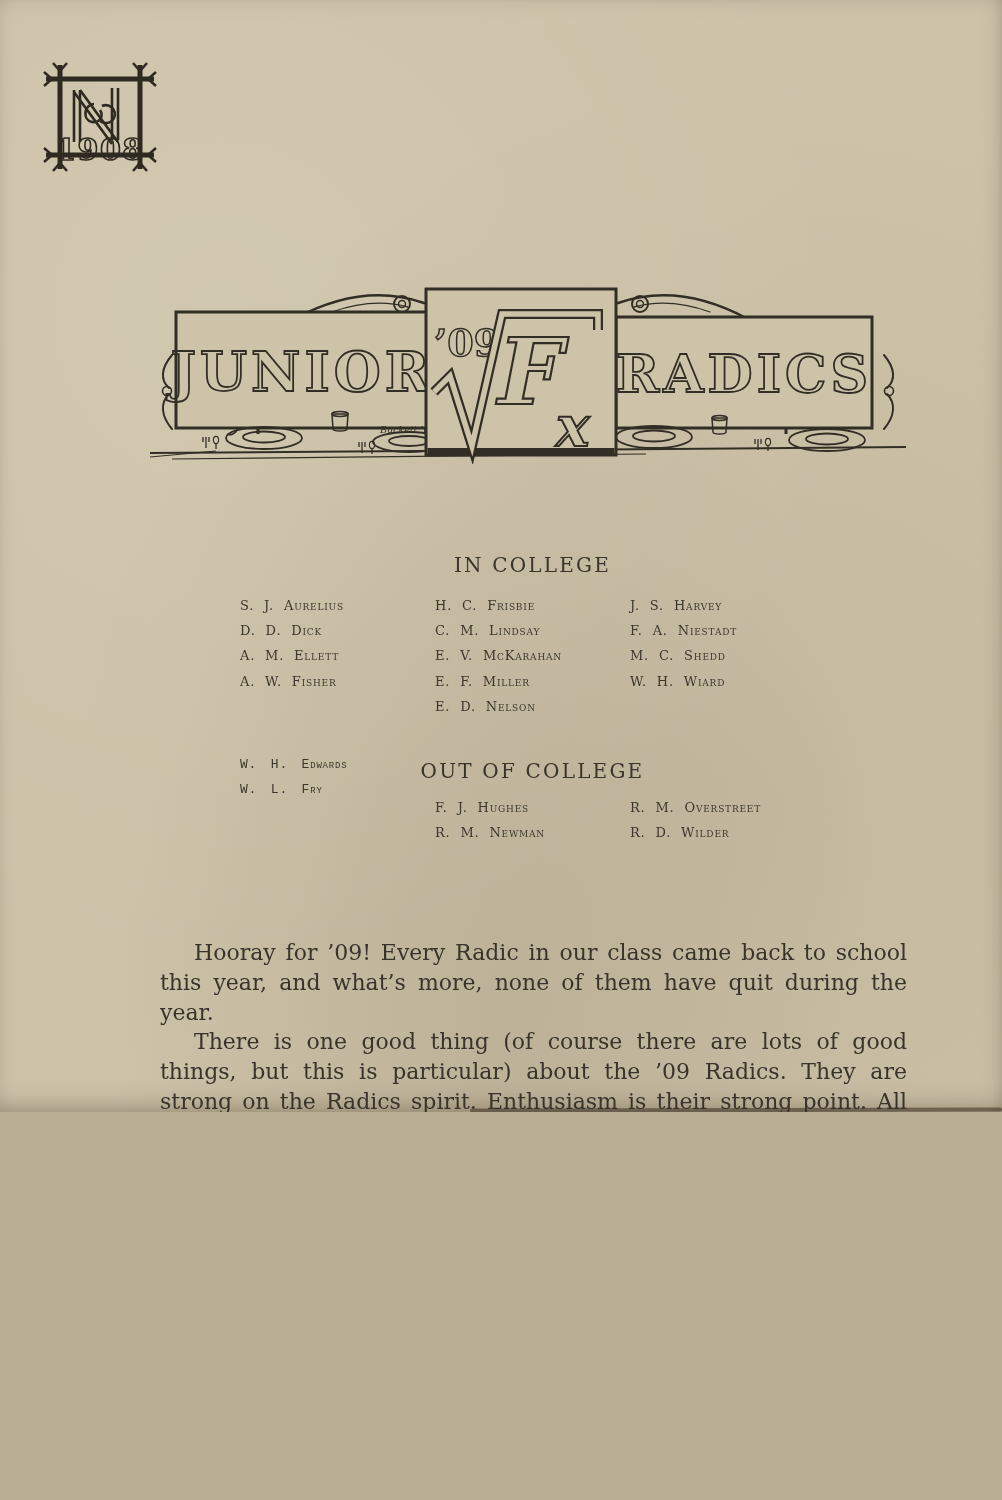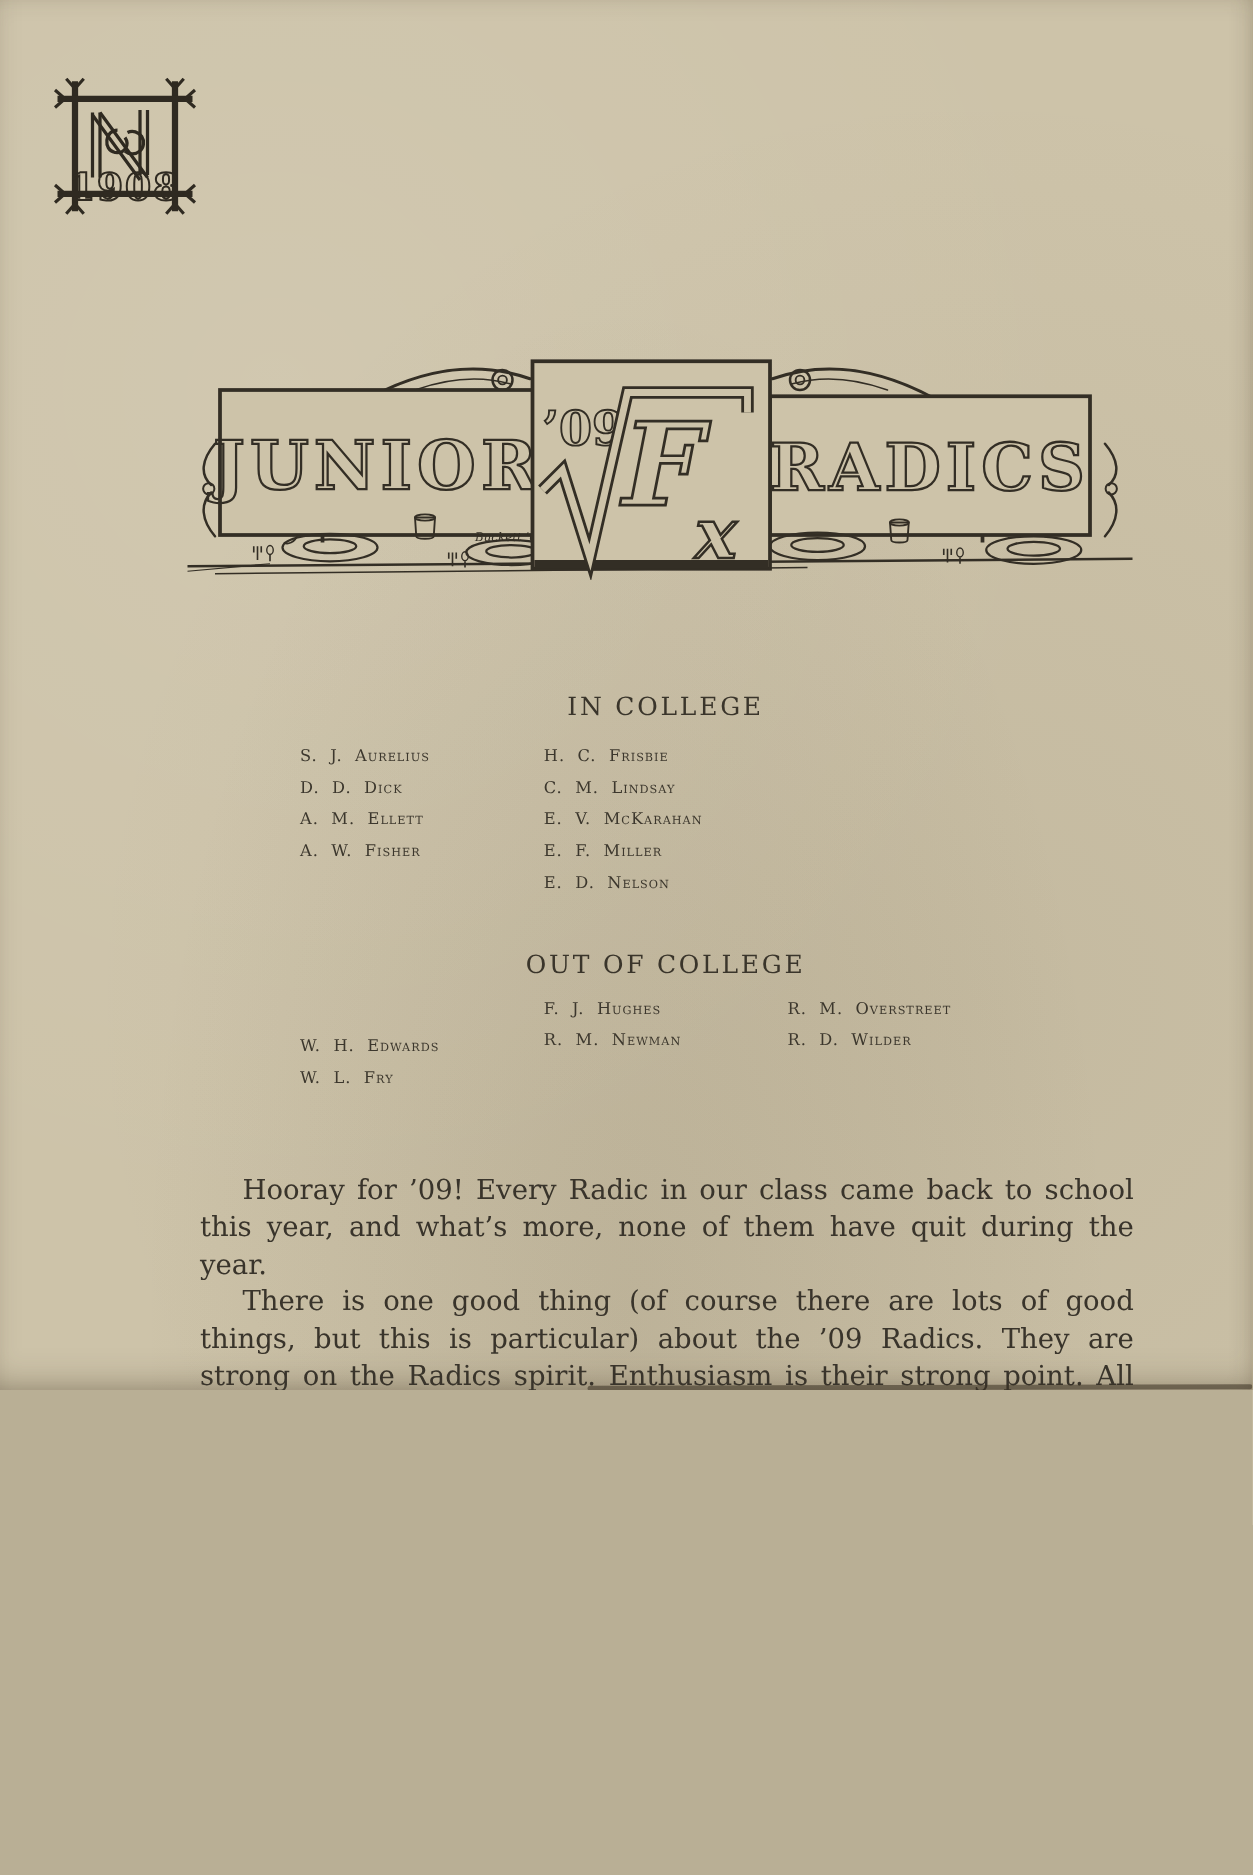"J. S. Harvey" div.col { html: none -> <div> <div>J. S. Harvey</div> <div>F. A. Niestadt</div> <div>M. C. Shedd</div> <div>W. H. Wiard</div> </div> }
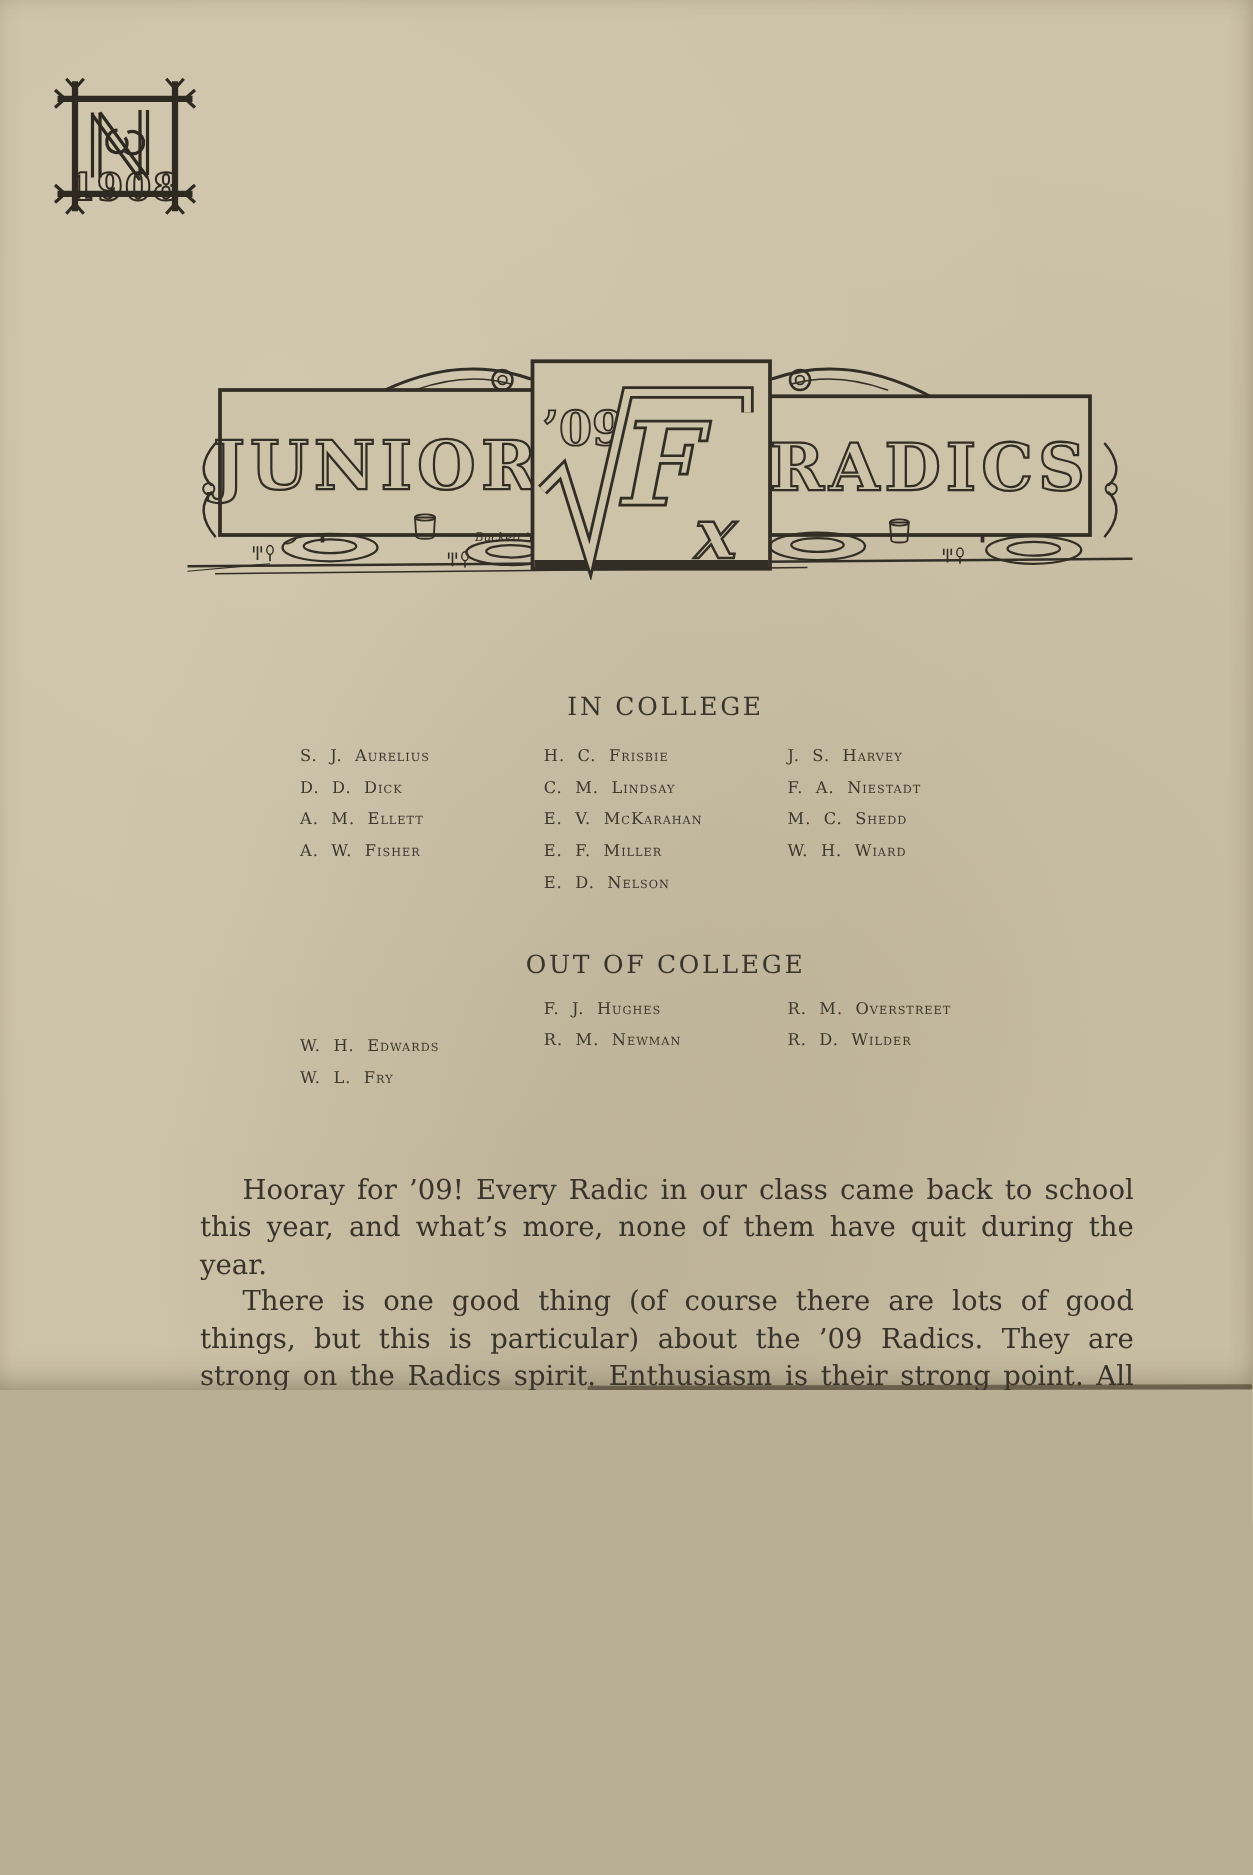"W. H. Edwards" .out1 { font-family: none -> Liberation Mono, monospace; top: 825px -> 752px }
